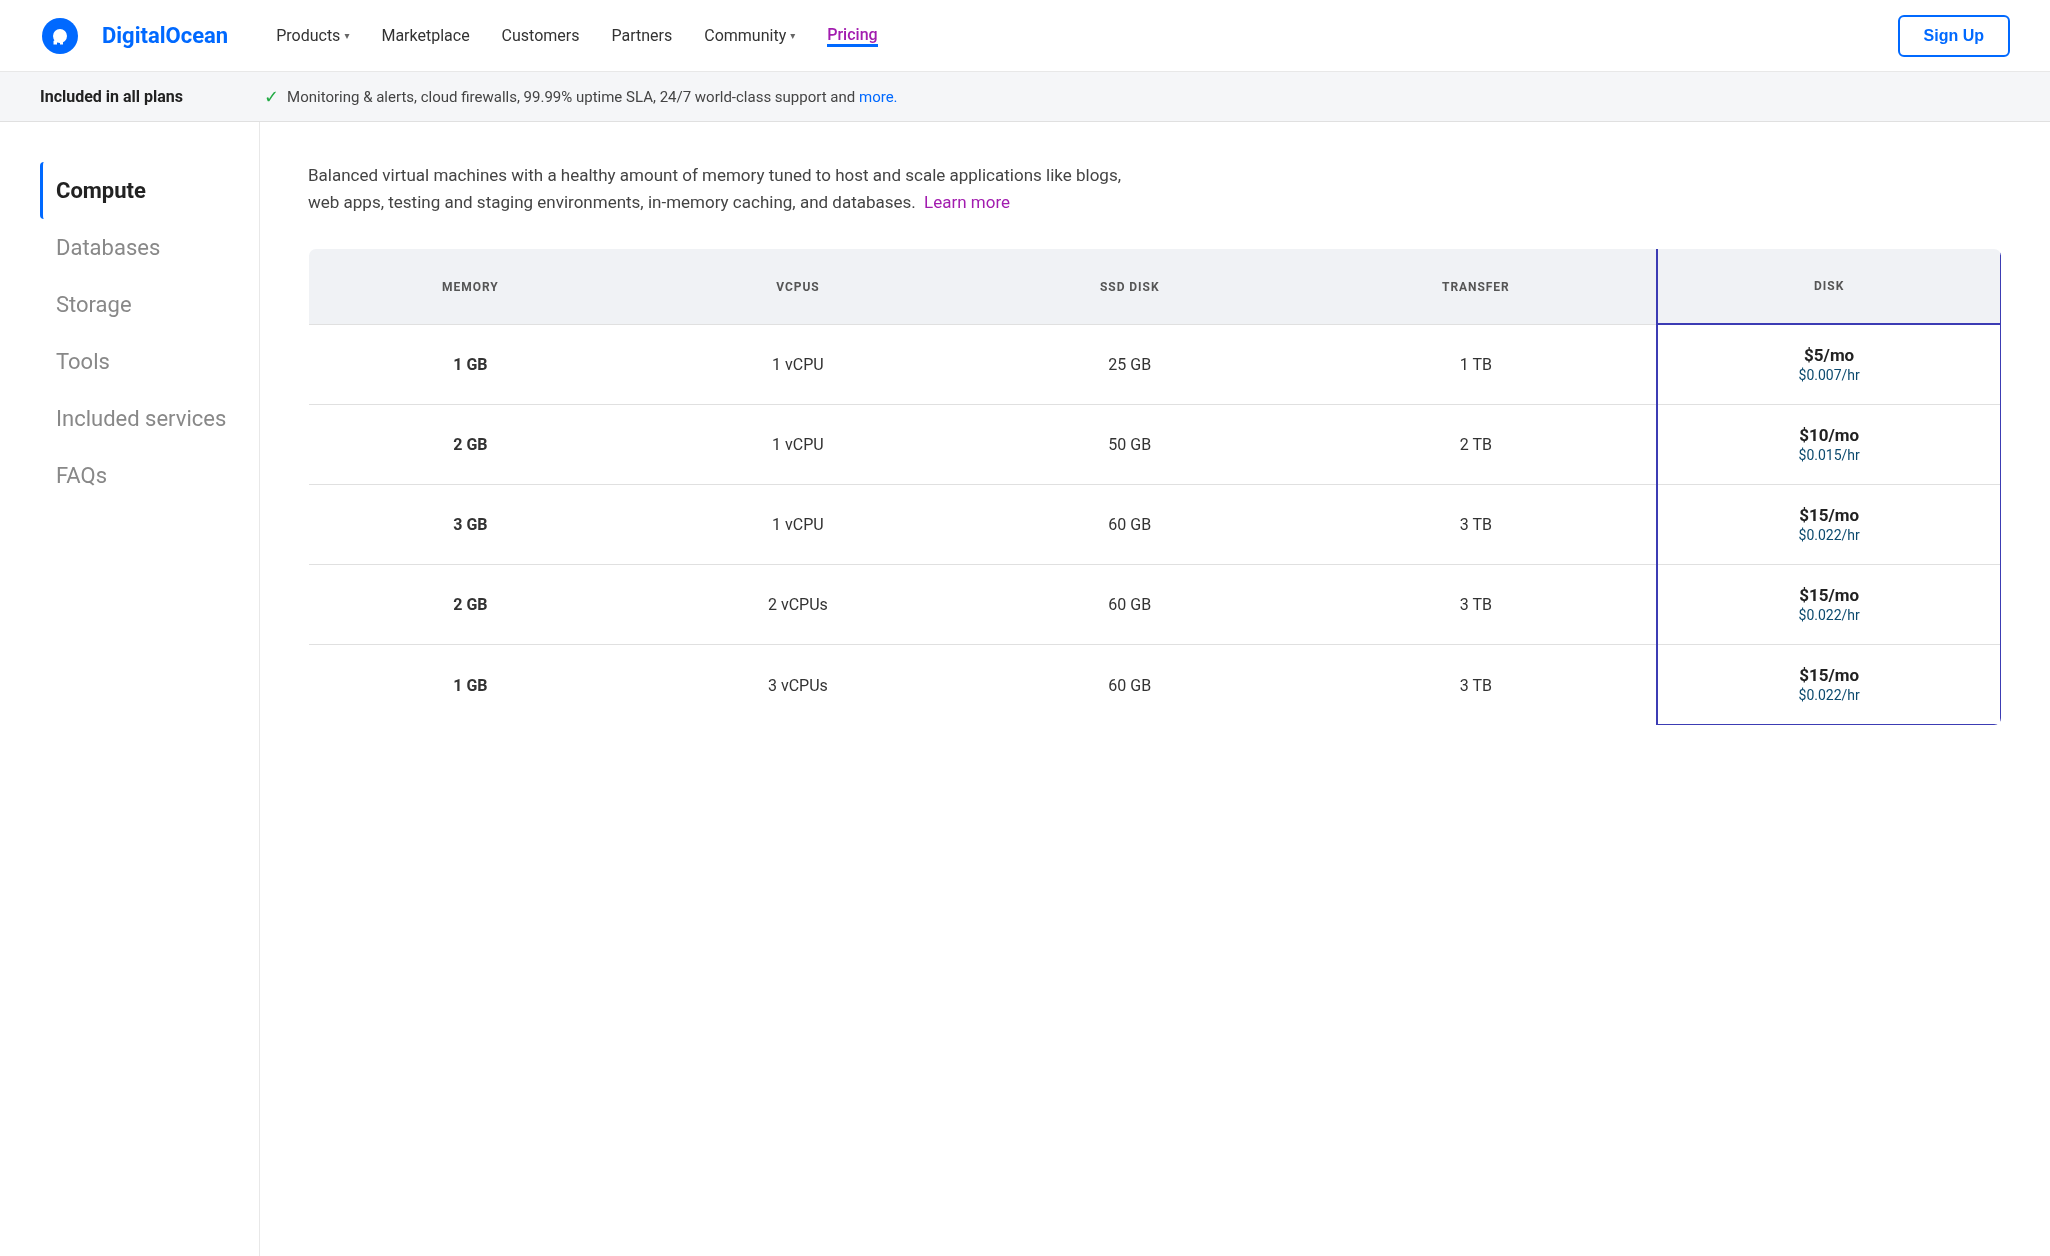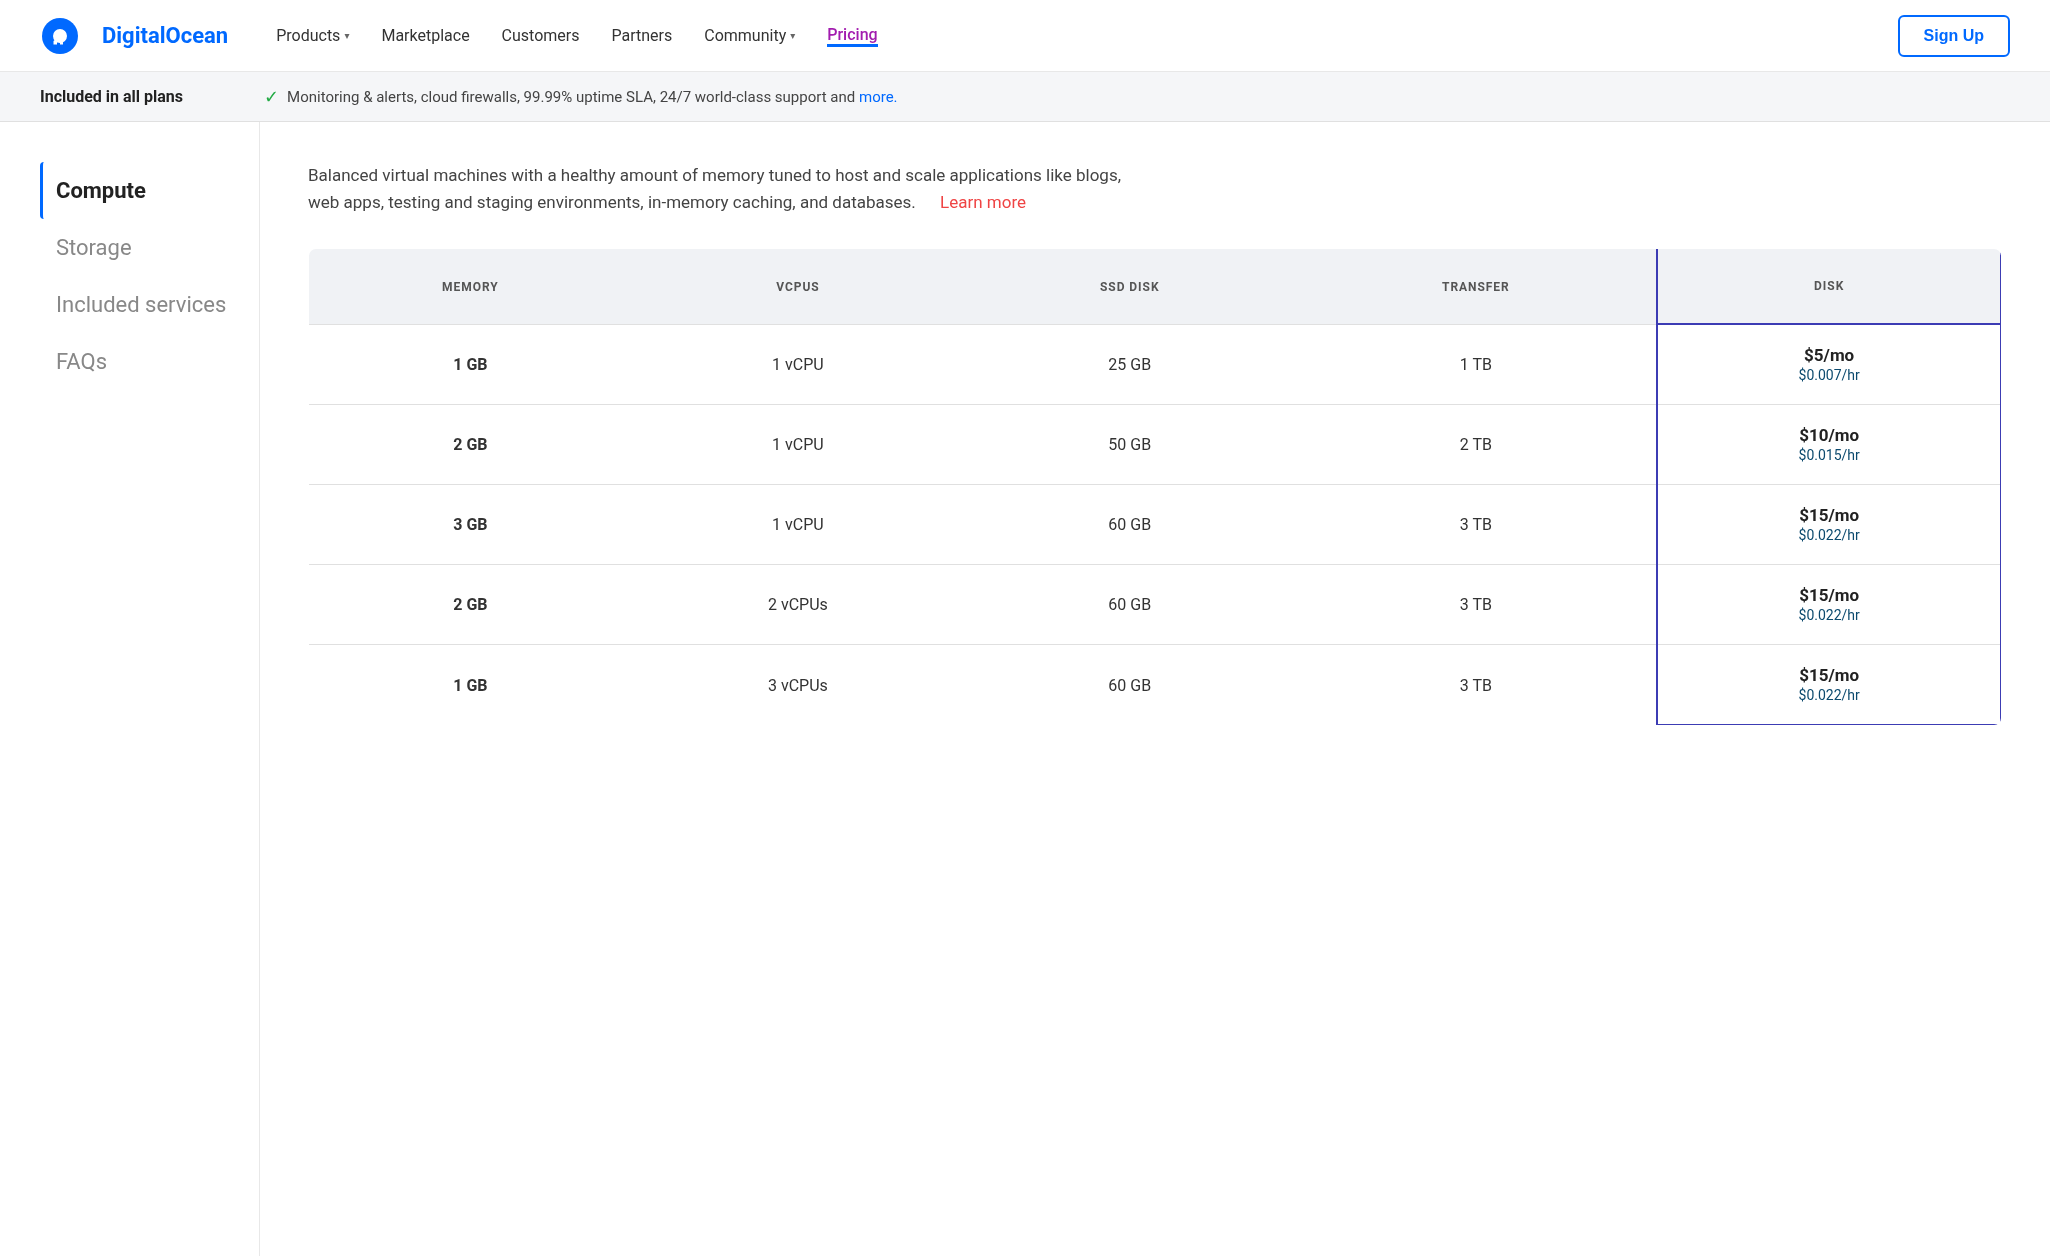"Learn more" a { color: #ef4444 -> #a21caf; margin-left: 20px -> 4px }
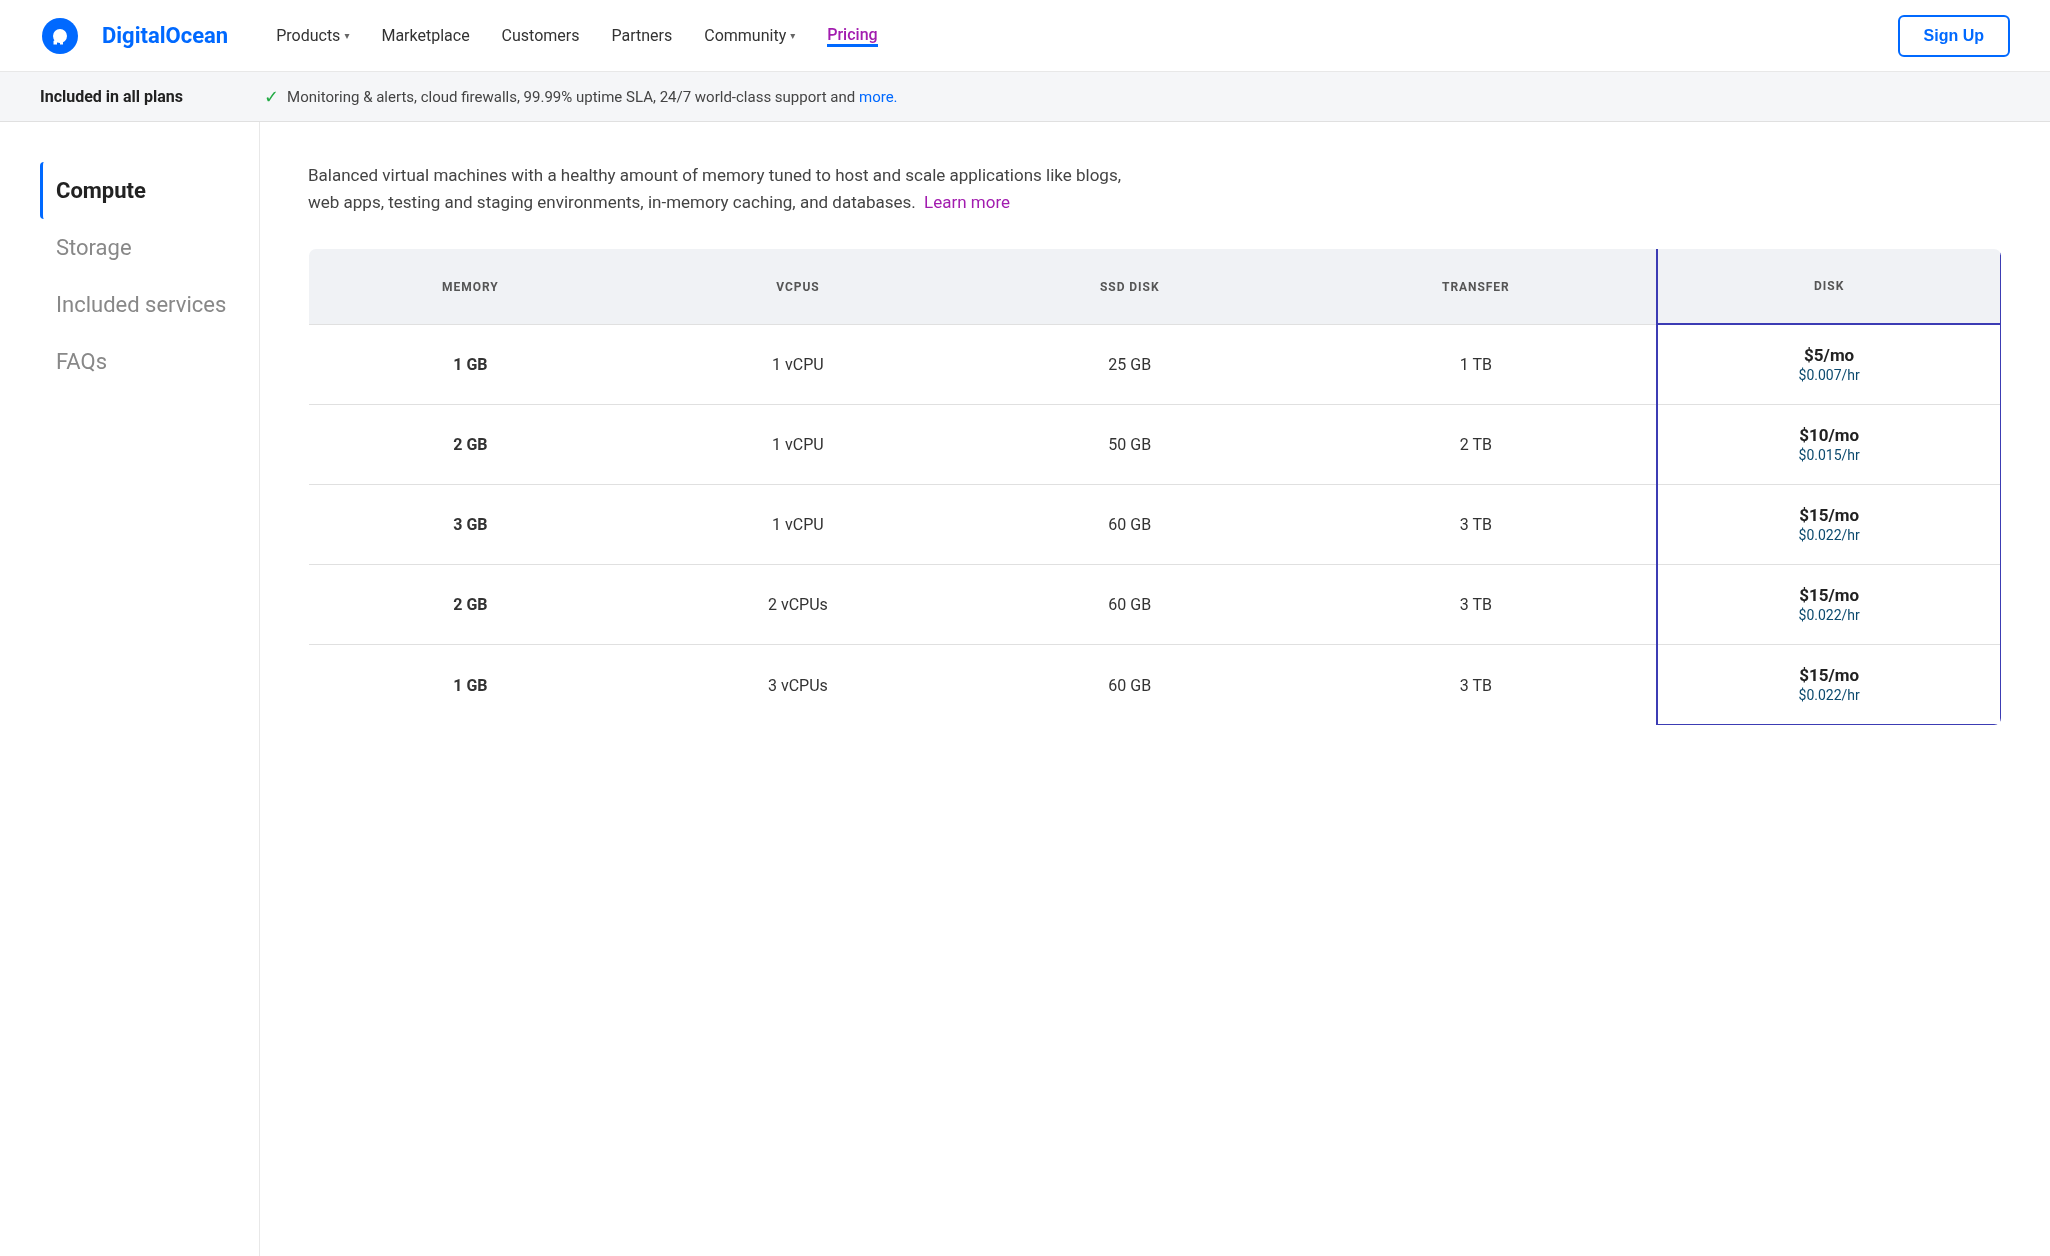"Databases" div.sidebar-item { html: none -> <div> <span>Databases</span> </div> }
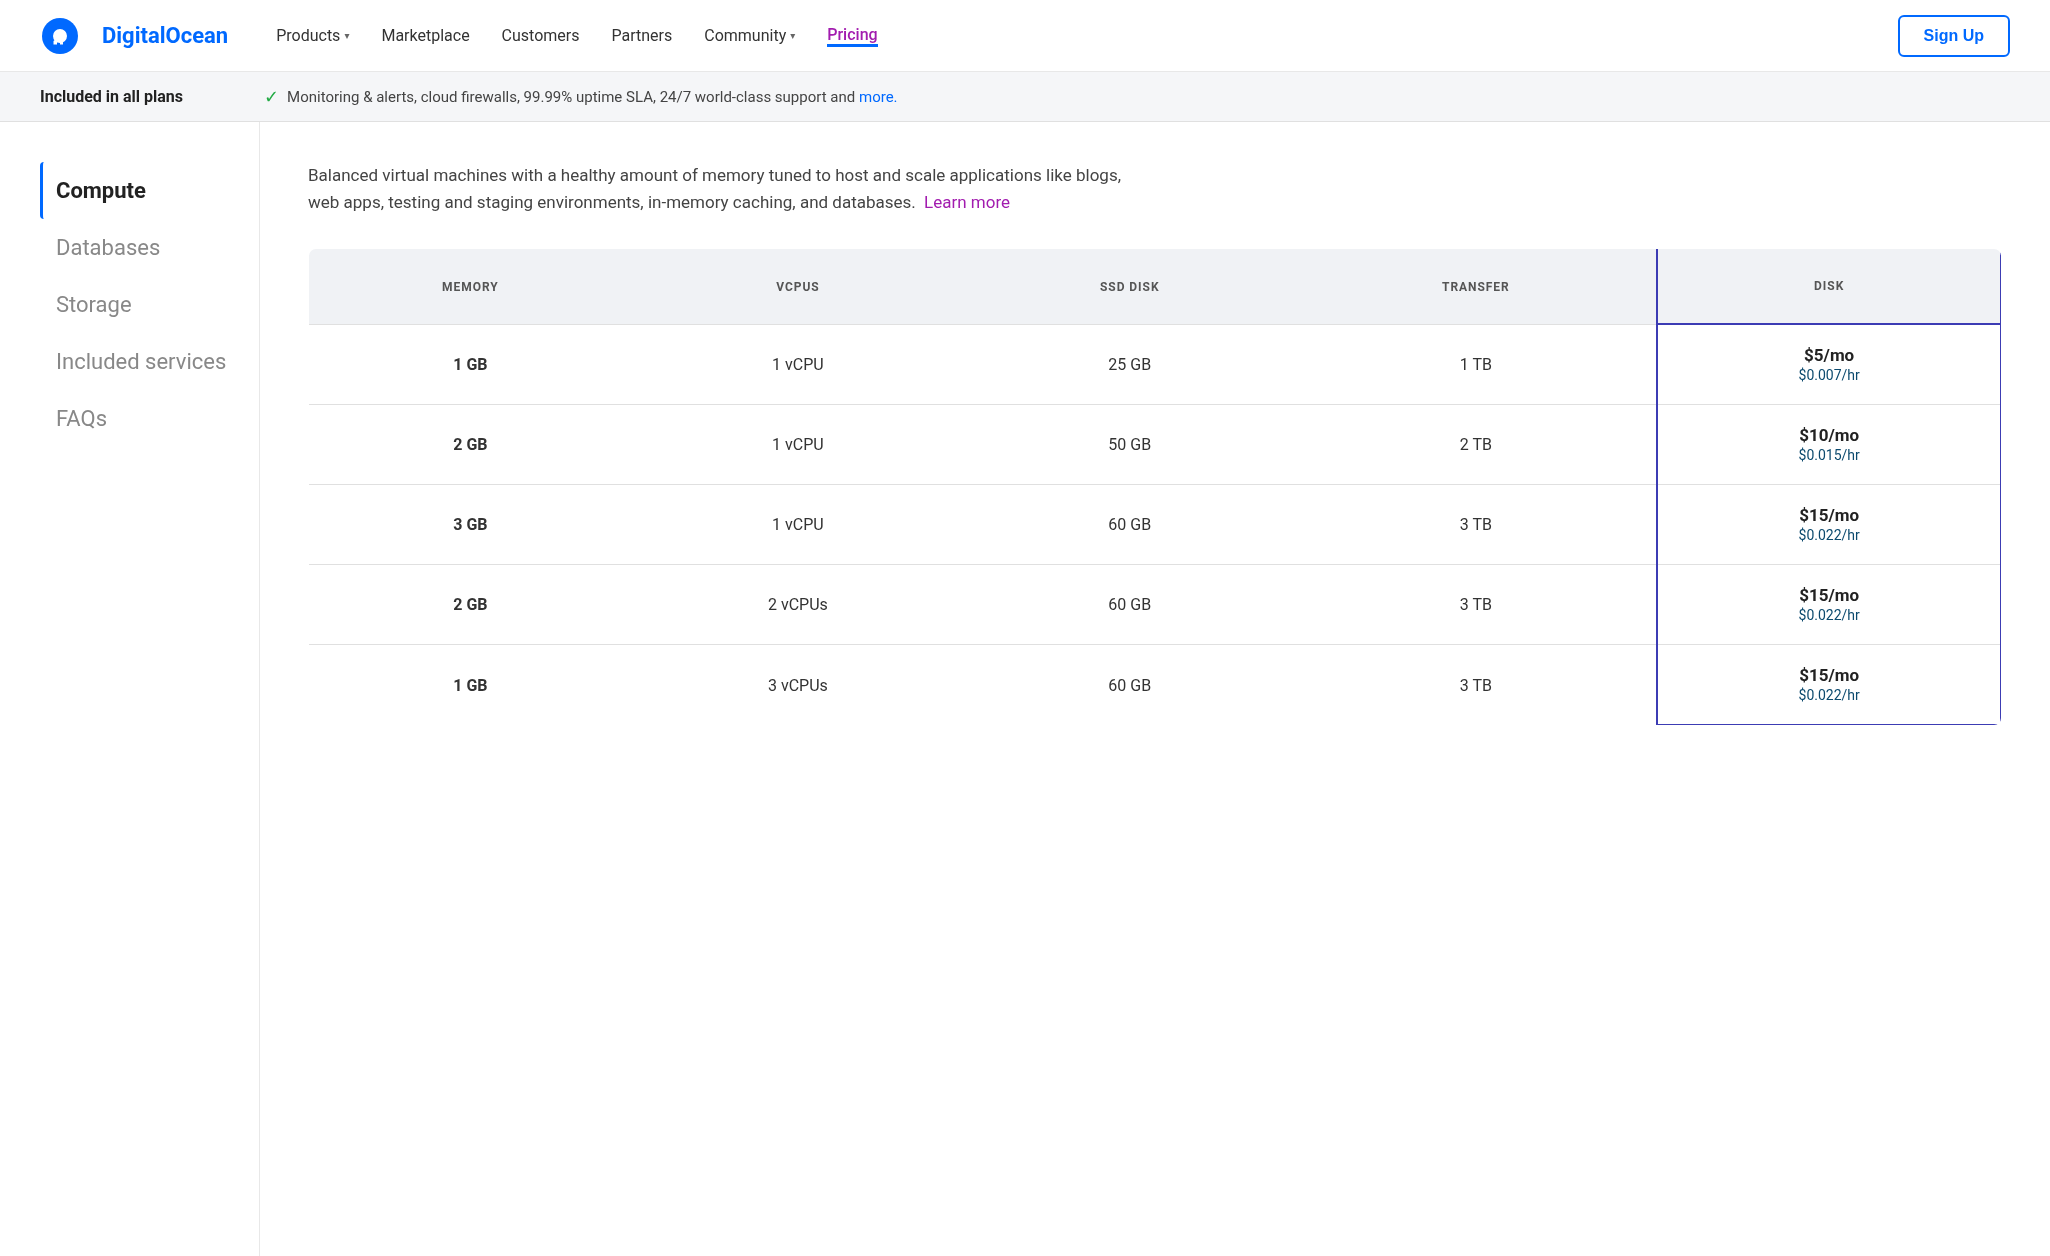"Tools" div.sidebar-item { html: none -> <div> <span>Tools</span> </div> }
